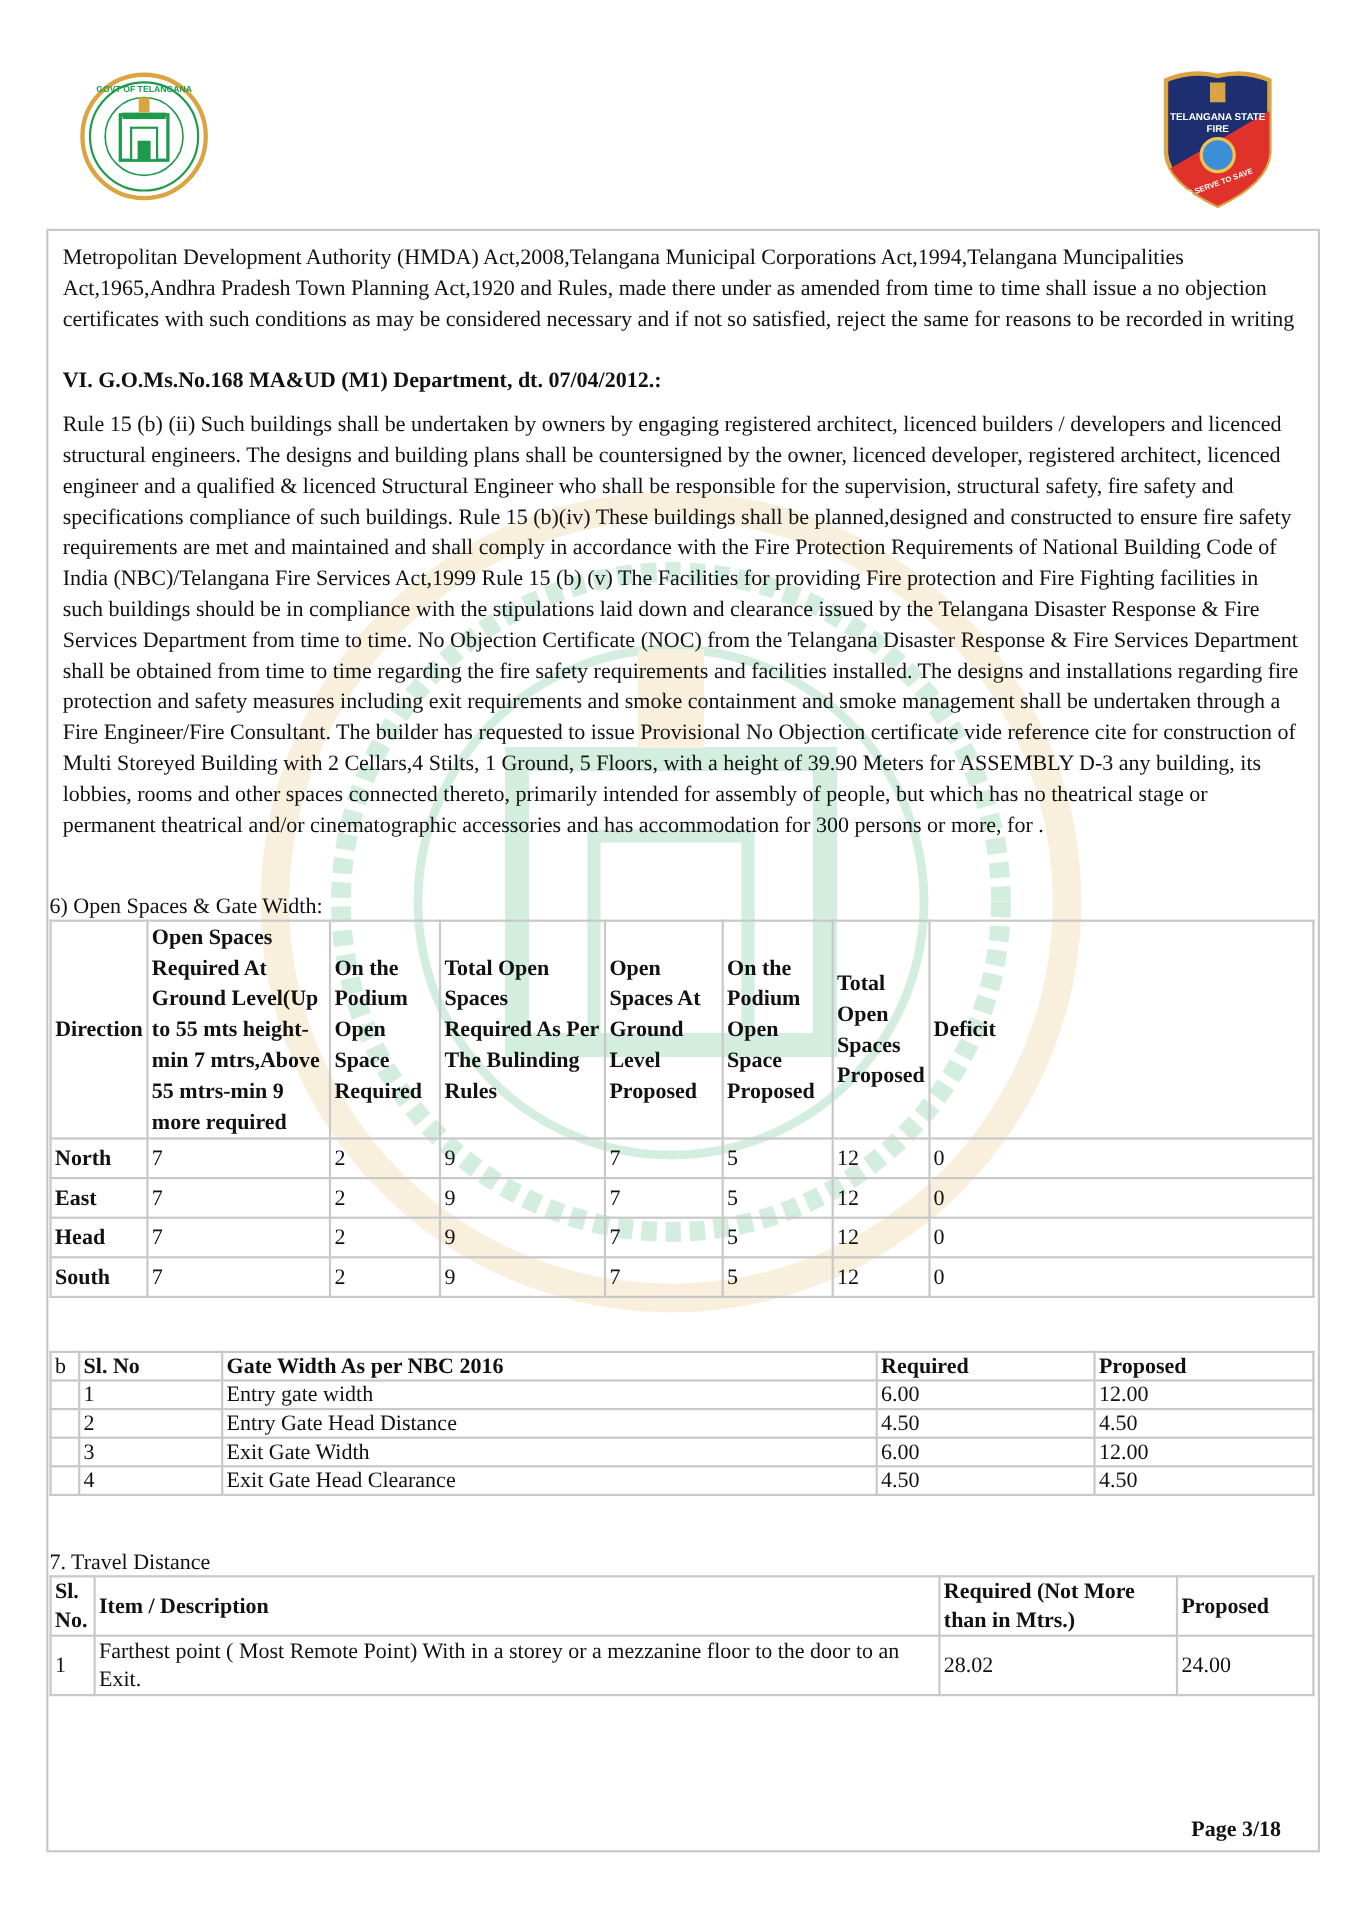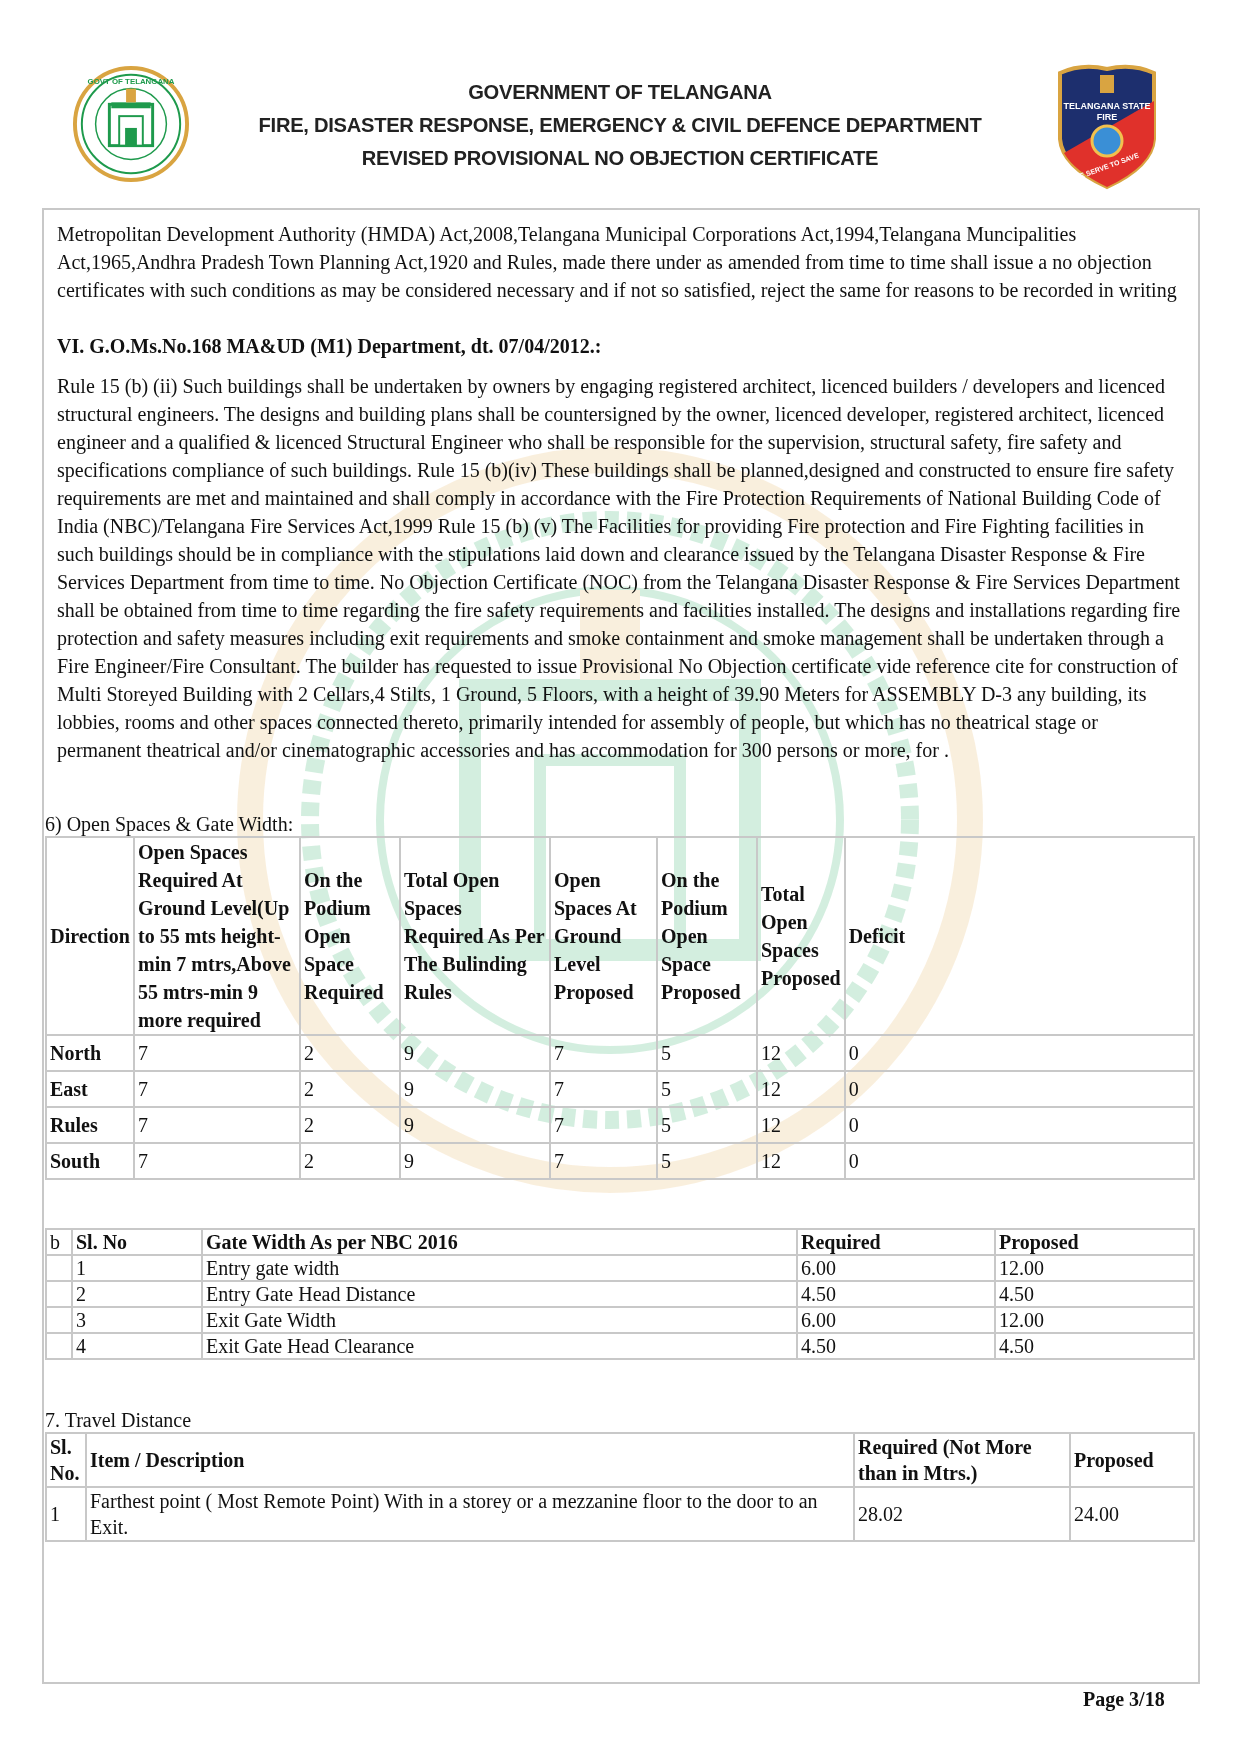"GOVERNMENT OF TELANGANA" div.header-titles { html: <div> <div>GOVERNMENT OF TELANGANA</div> <div>FIRE, DISASTER RESPONSE, EMERGENCY &amp; CIVIL DEFENCE DEPARTMENT</div> <div>REVISED PROVISIONAL NO OBJECTION CERTIFICATE</div> </div> -> none }
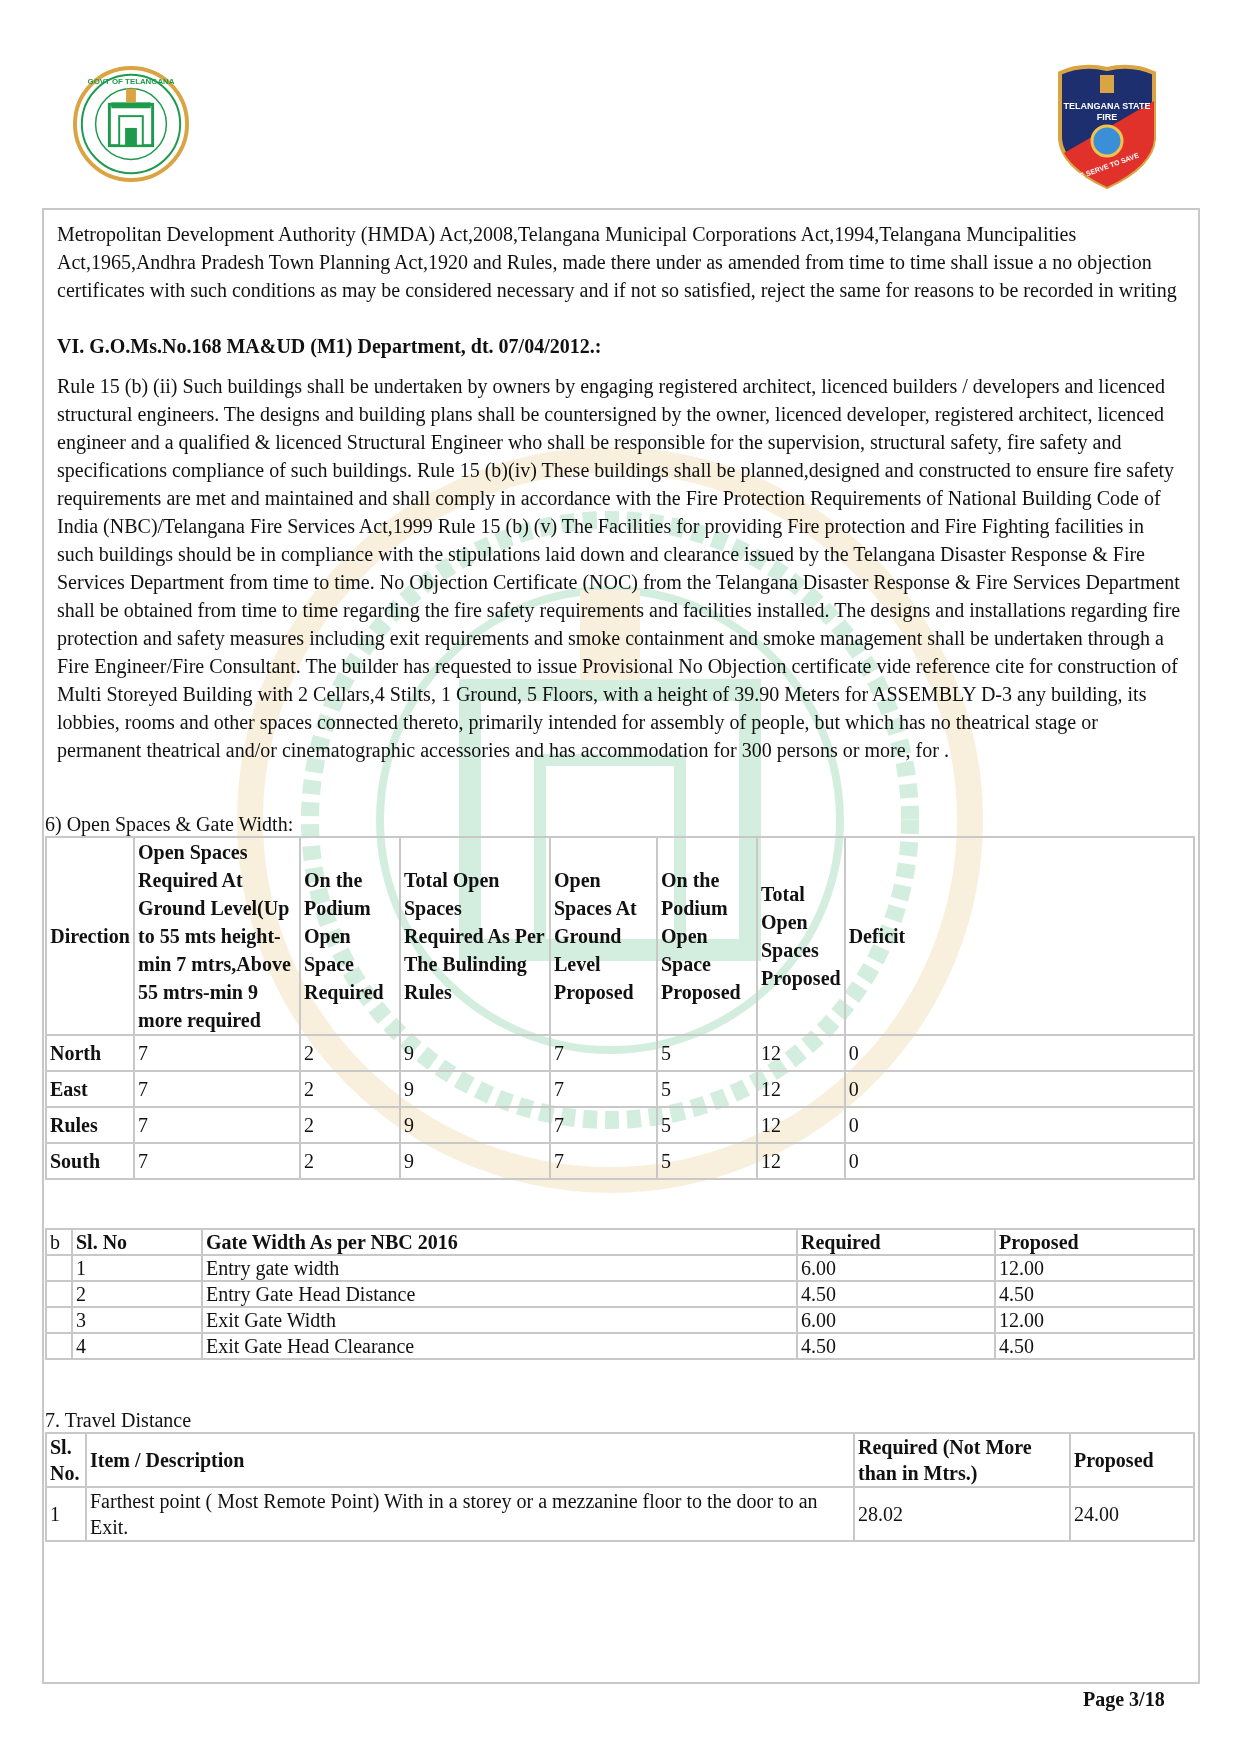"Rules" td.dir { text: Rules -> Head }
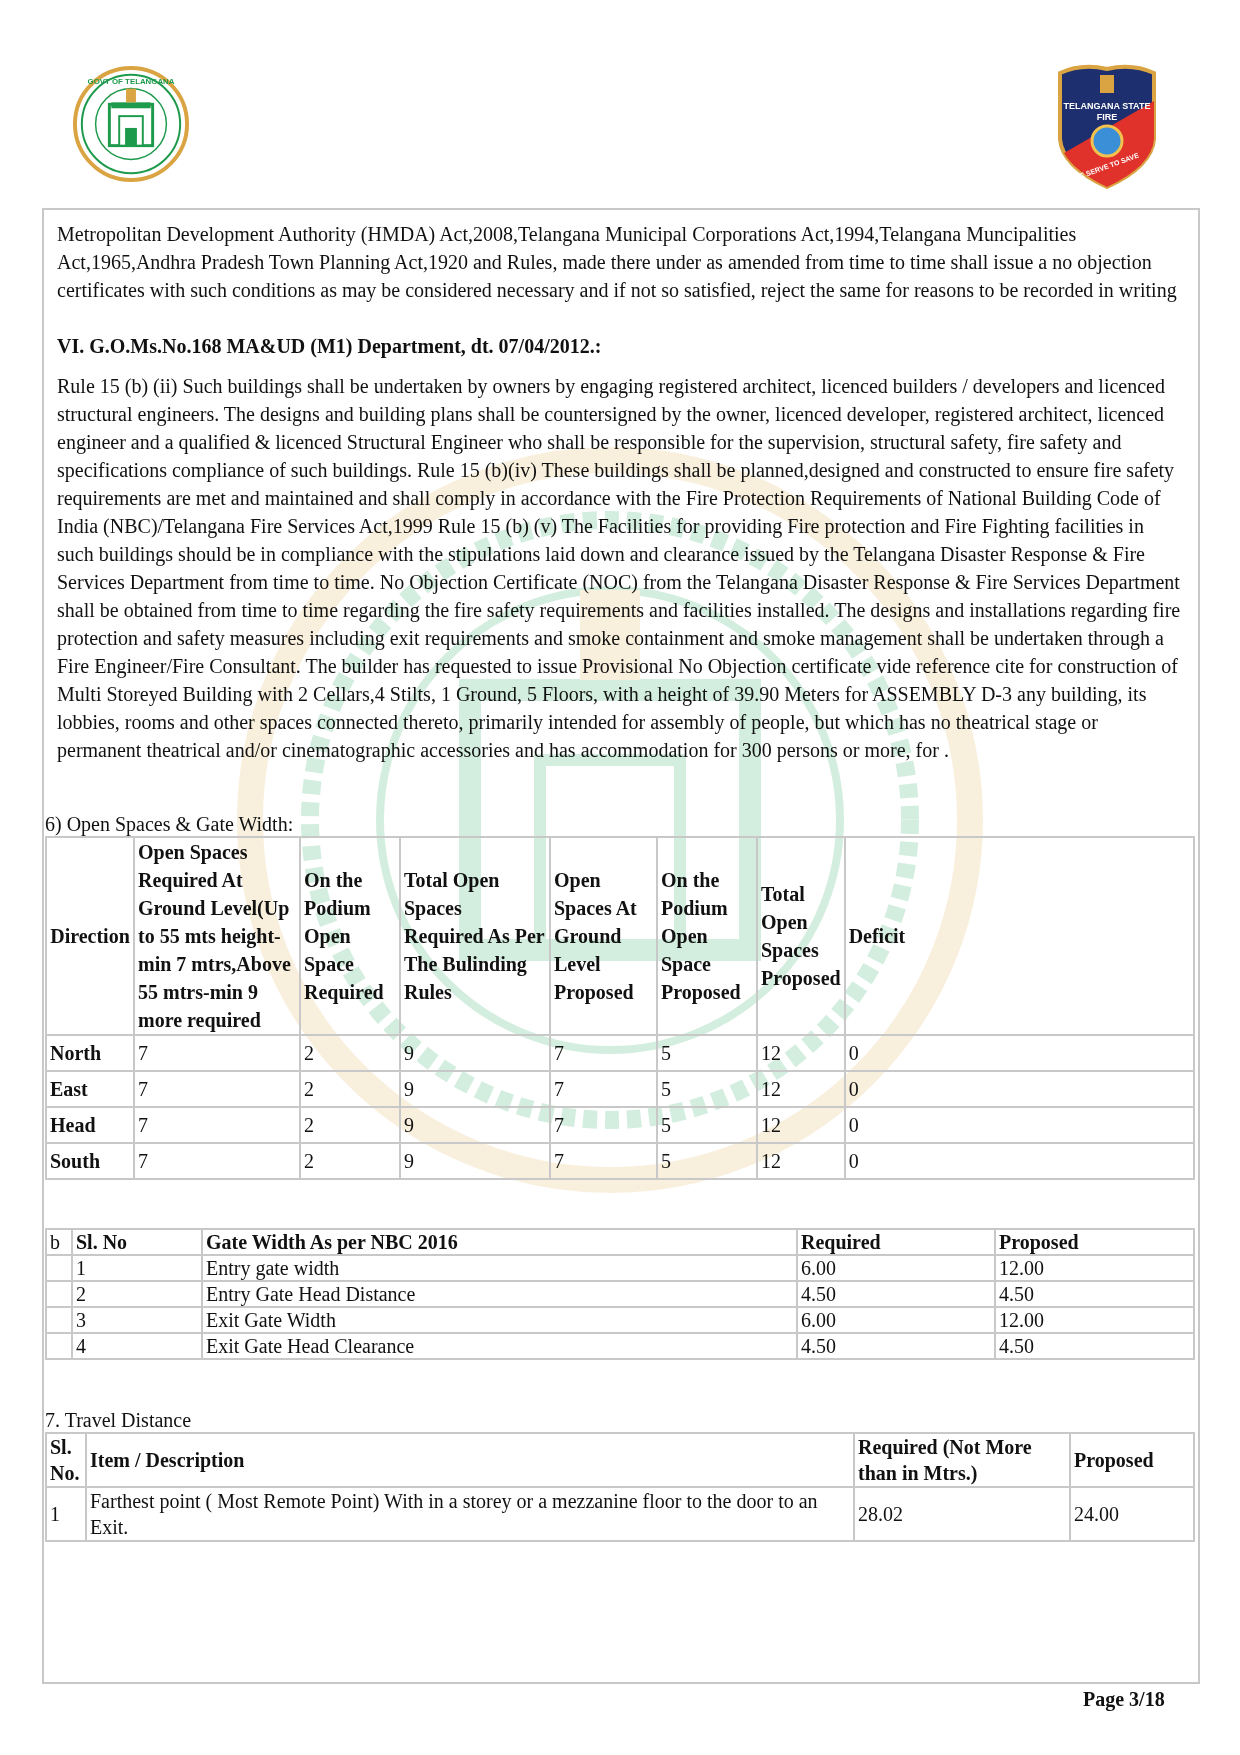"Page 3/18" .page-no { top: 1688px -> 1652px }
